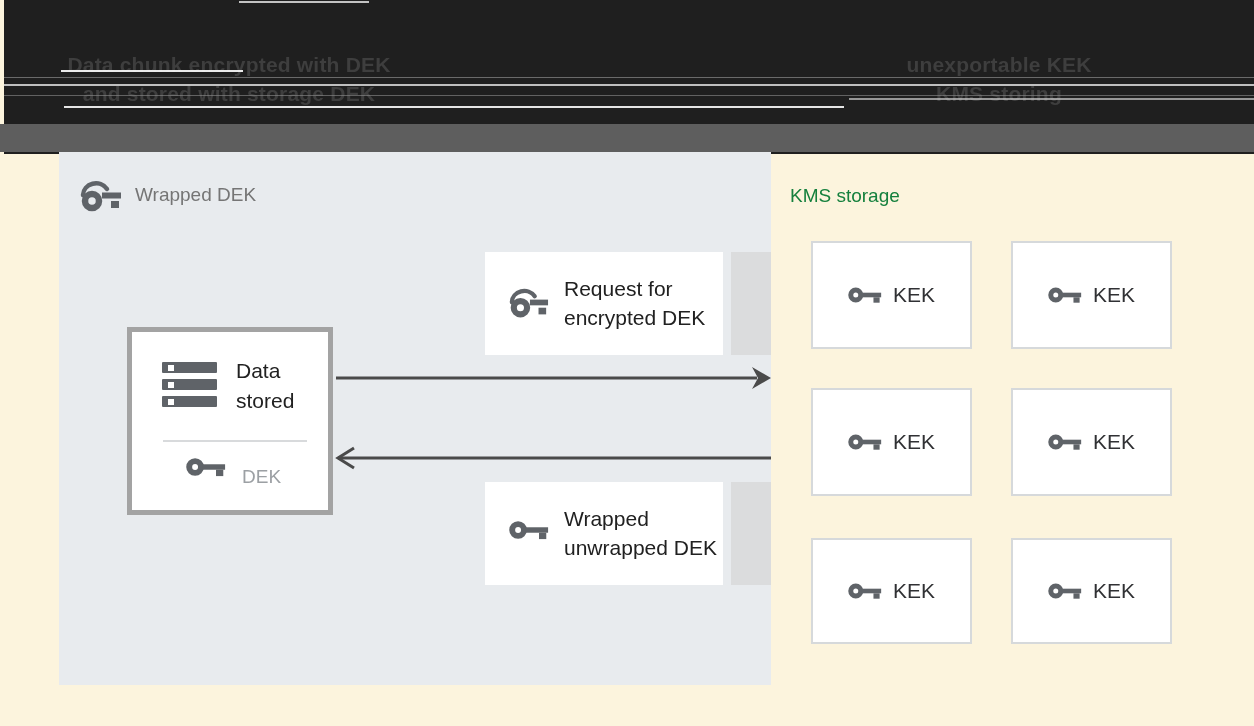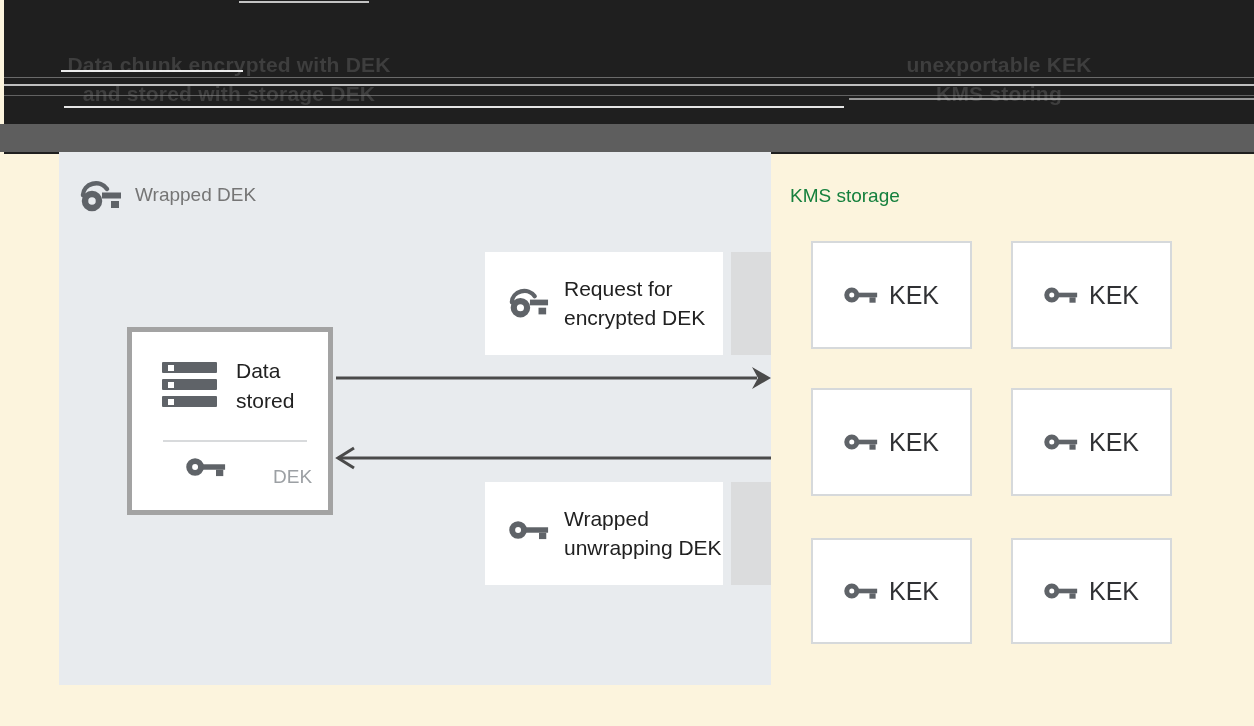"KEK" .kek-box .lbl { font-size: 25px -> 21px }
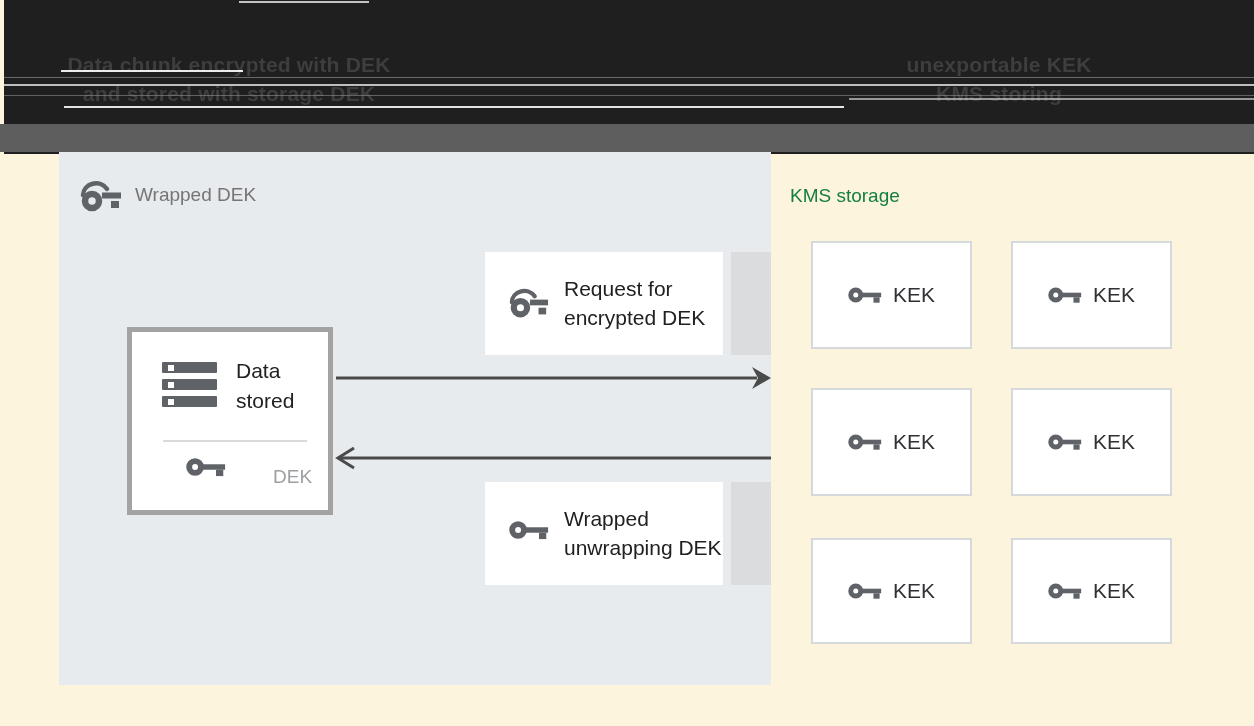"DEK" .dek-label { margin-left: 31px -> none }
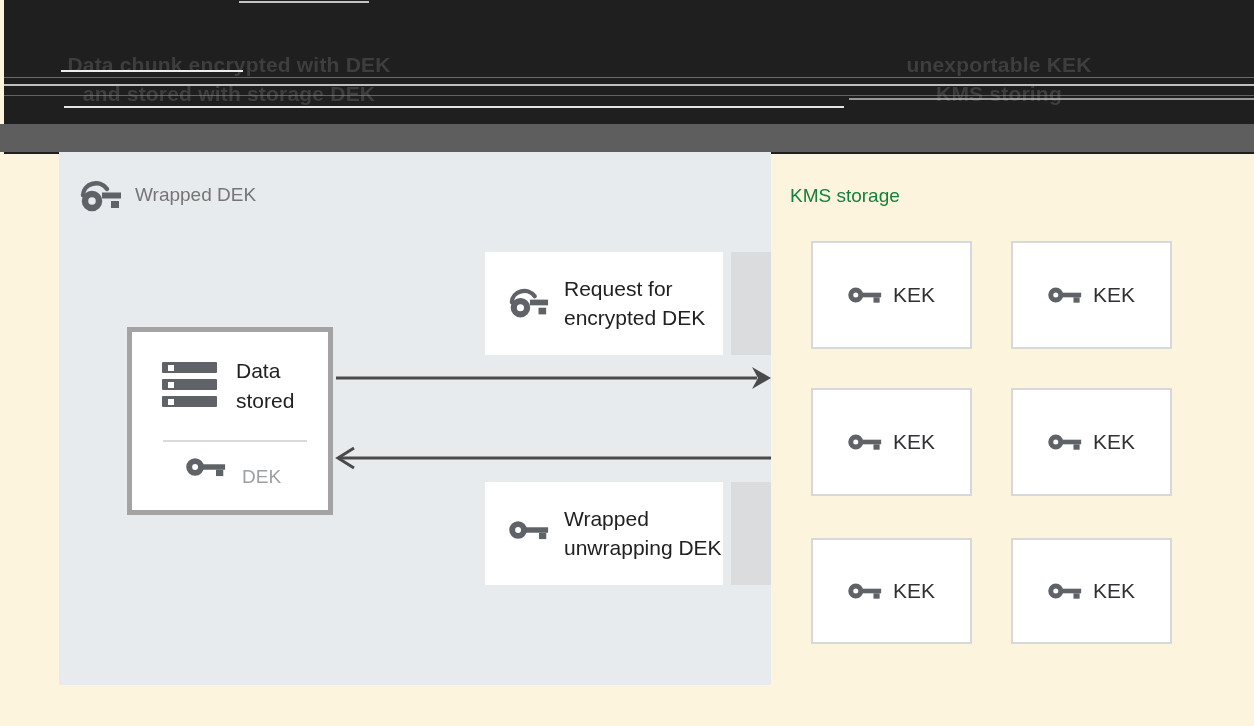"unwrapping DEK" div { text: unwrapping -> unwrapped }
